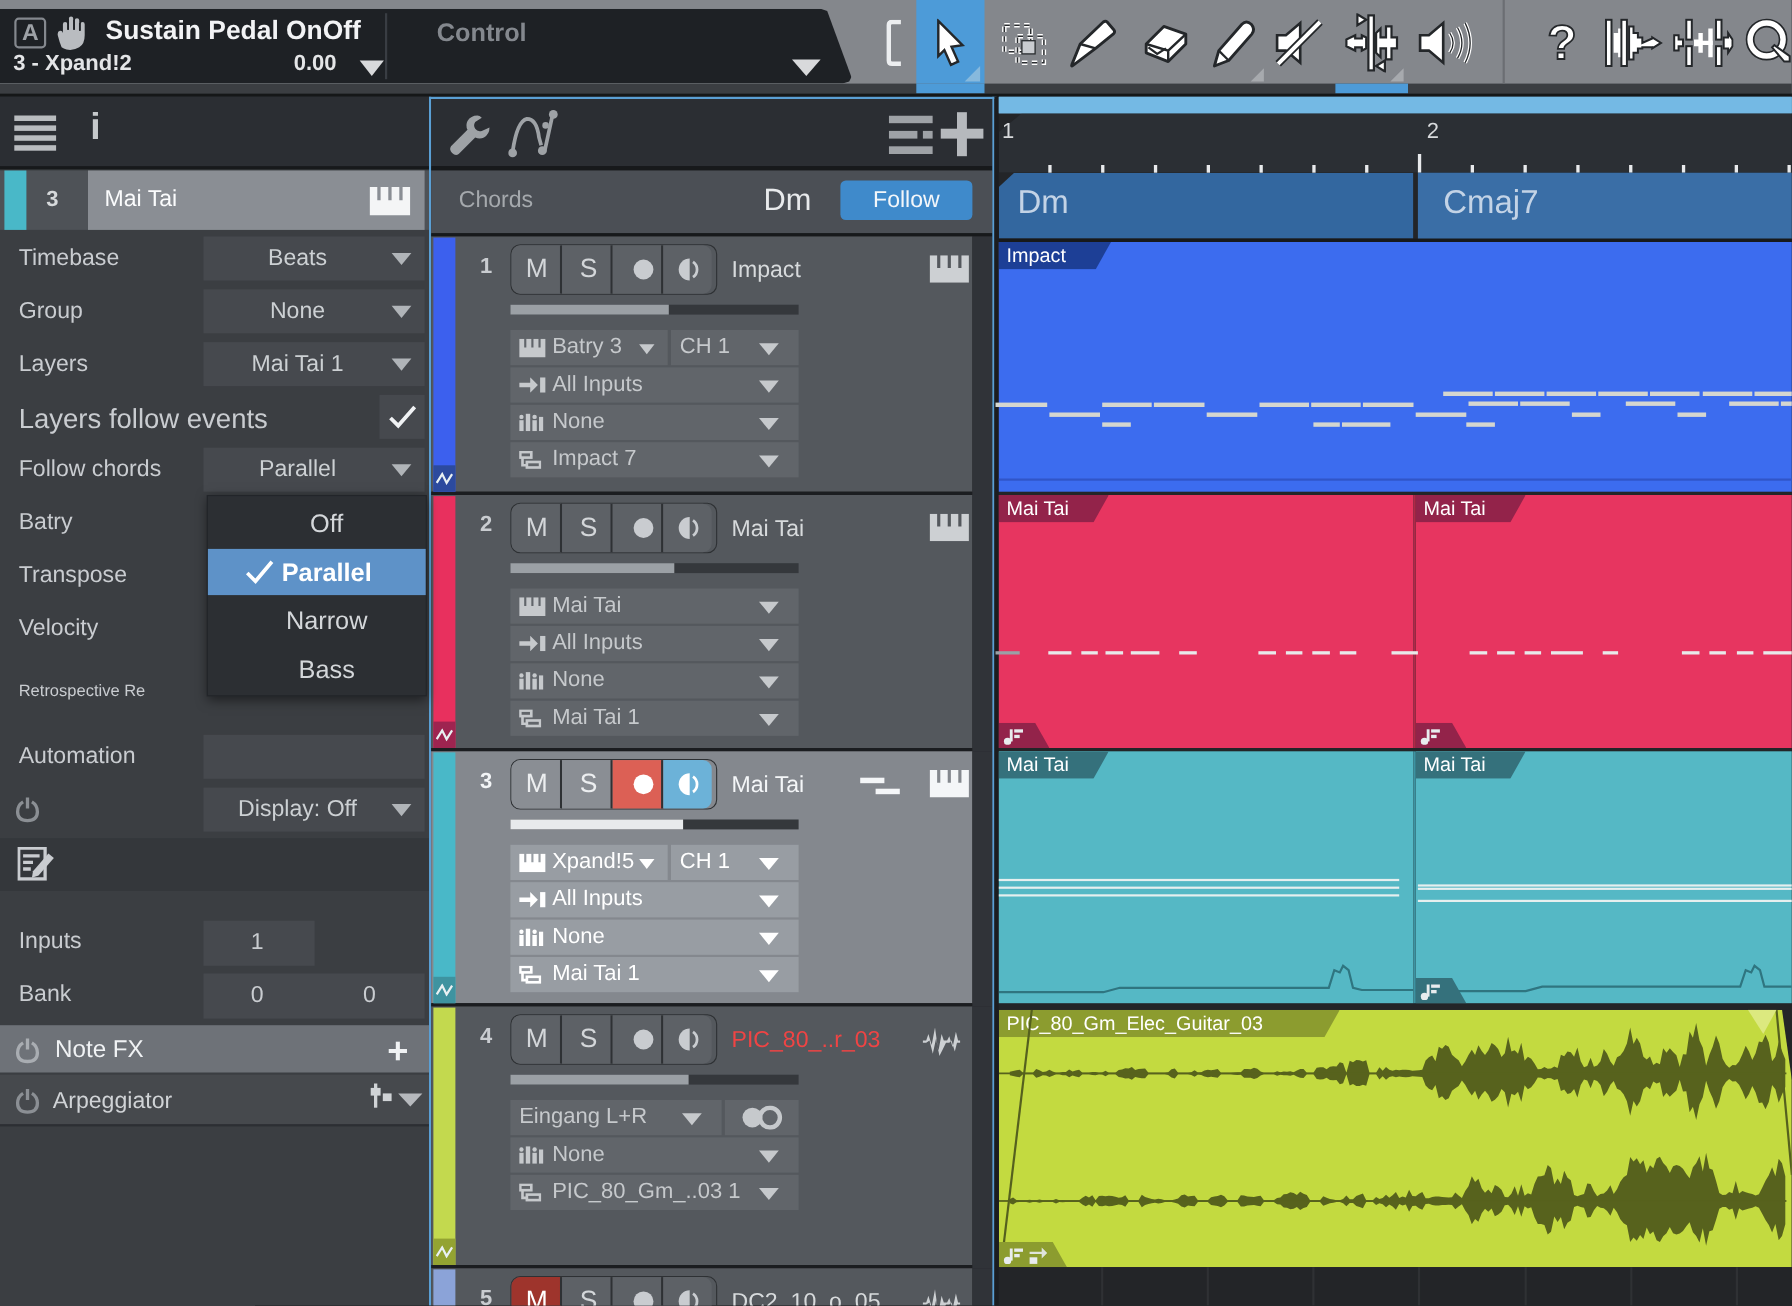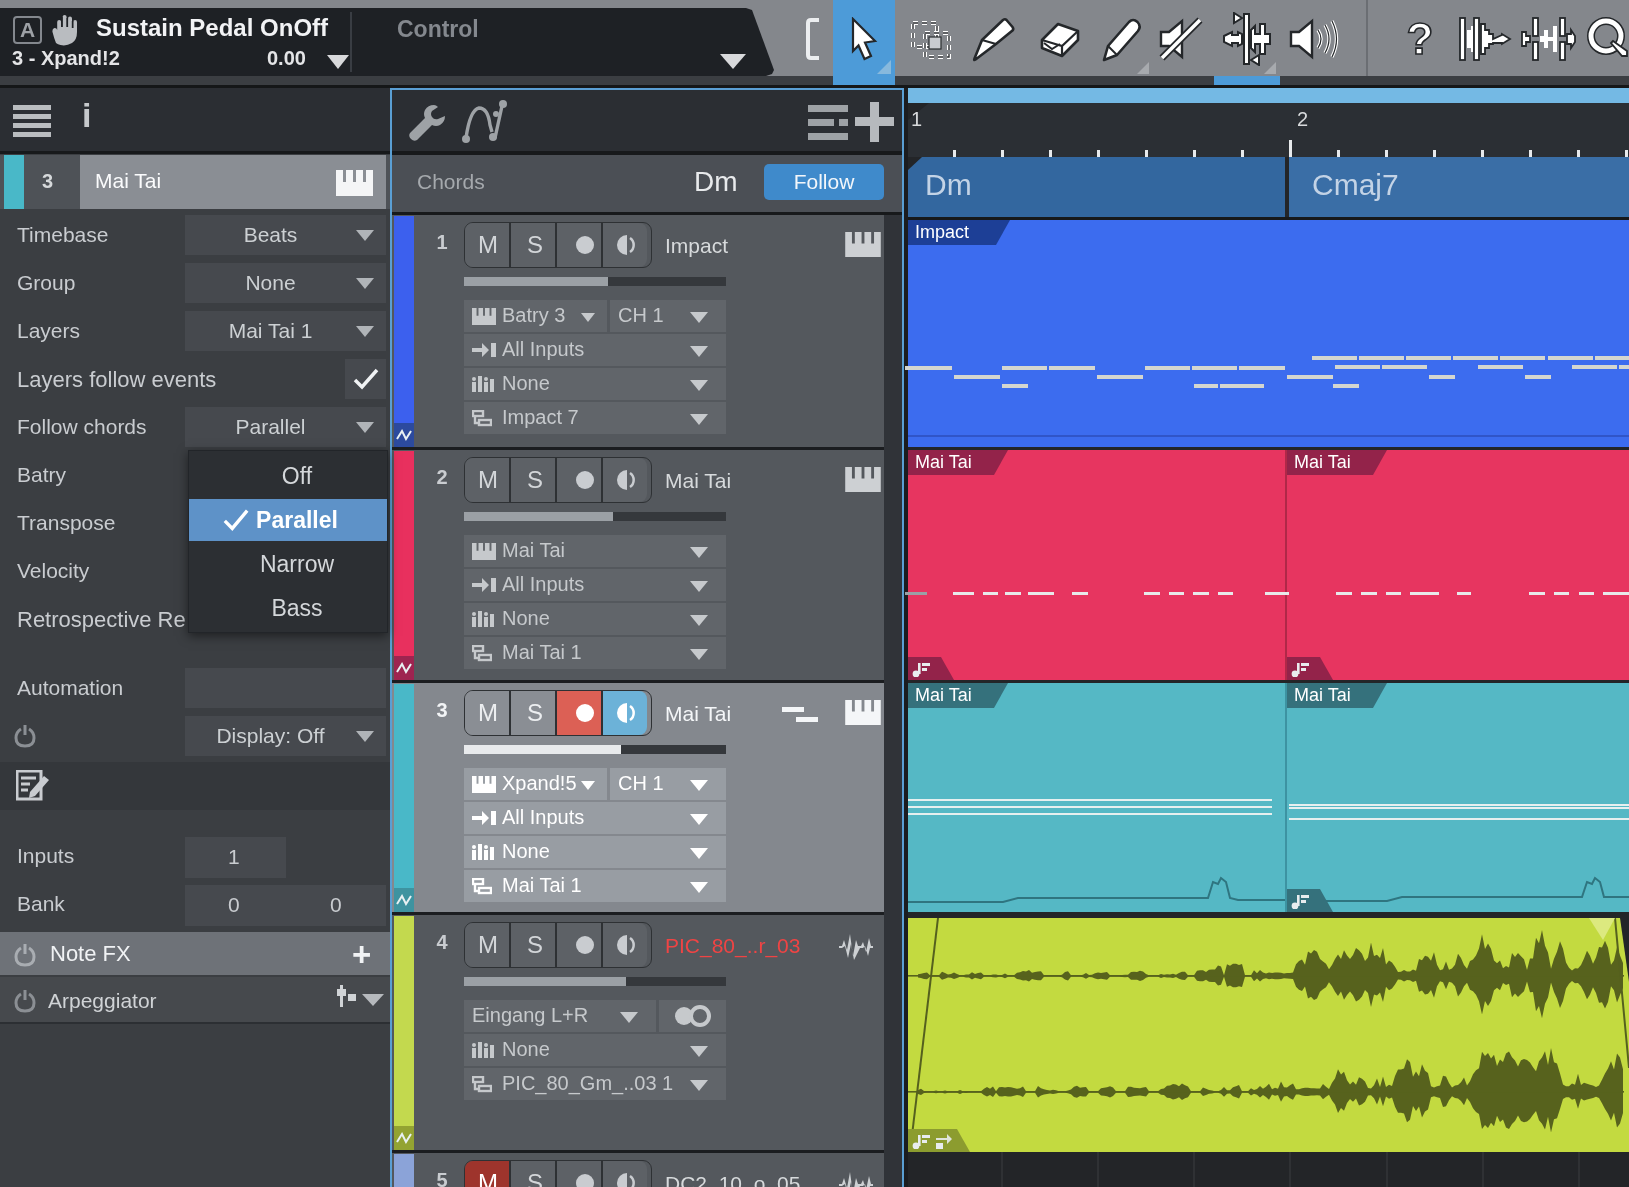"Layers follow events" div.abs { font-size: 22px -> 25px }
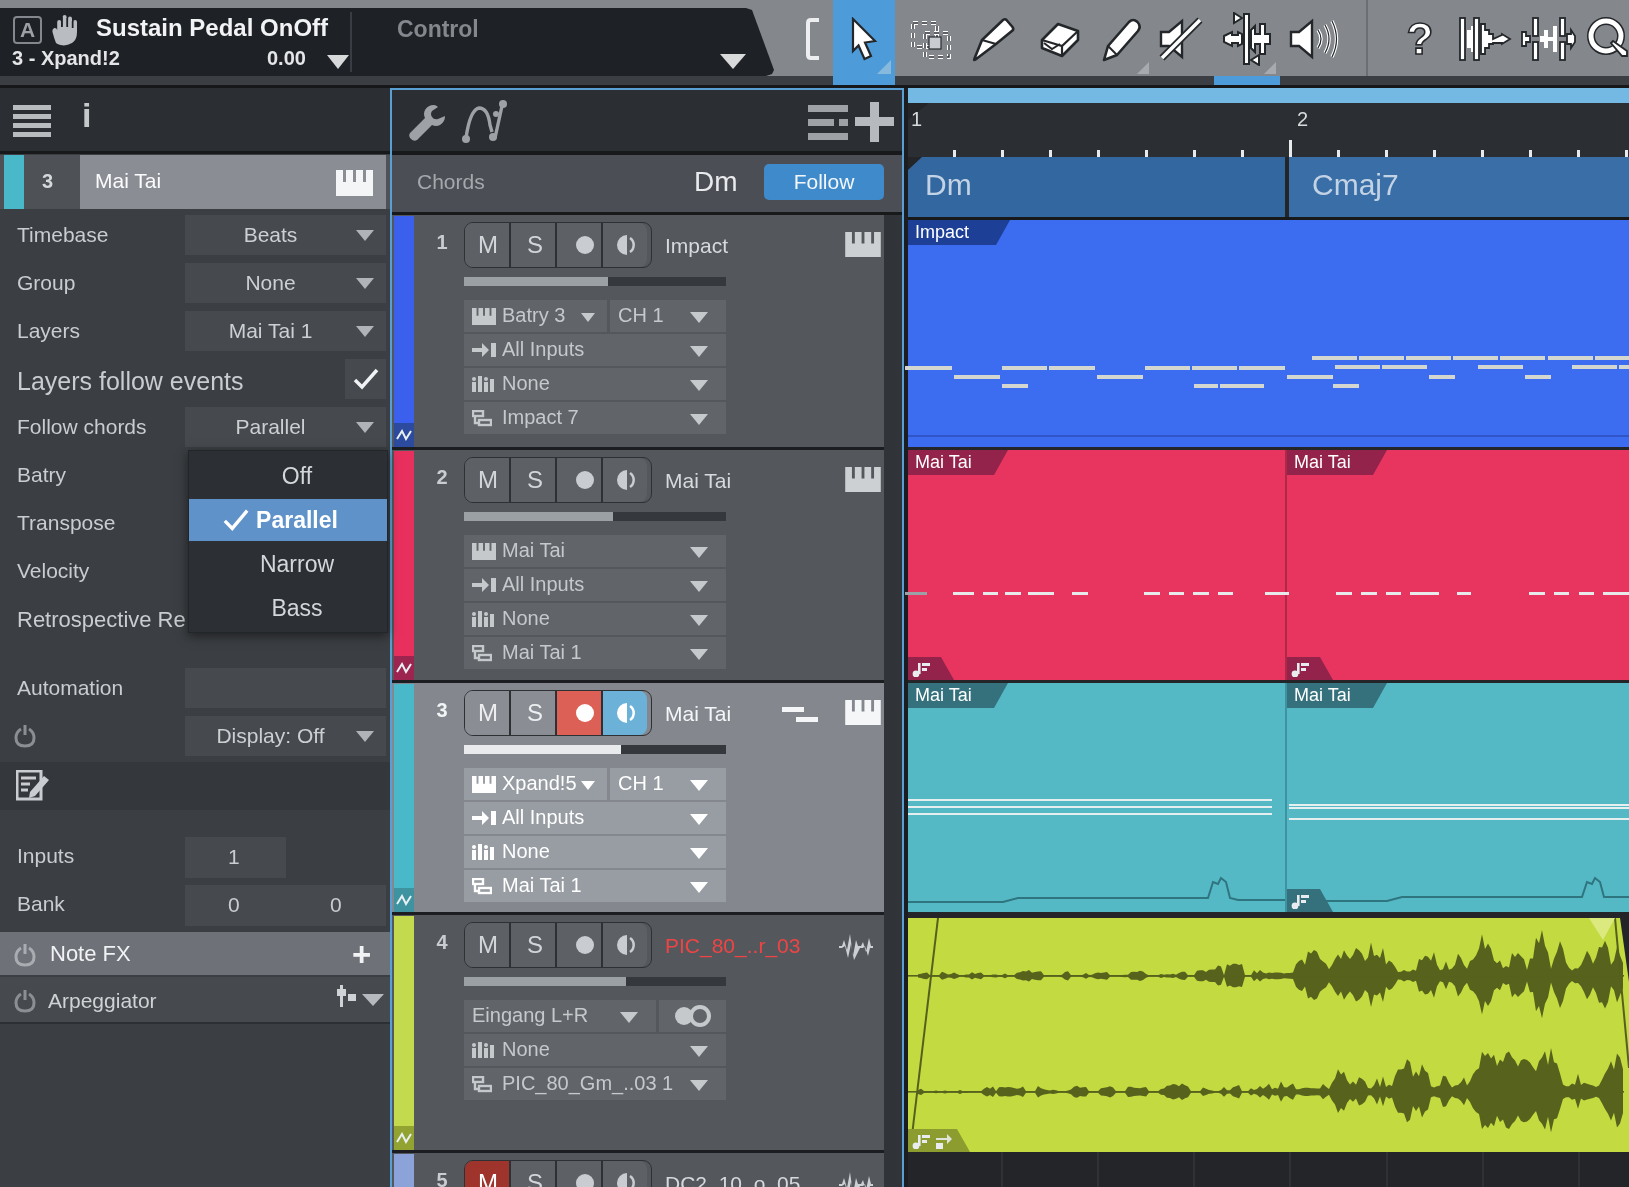"Retrospective Re" div.abs { font-size: 22px -> 15px; top: 607px -> 620px }
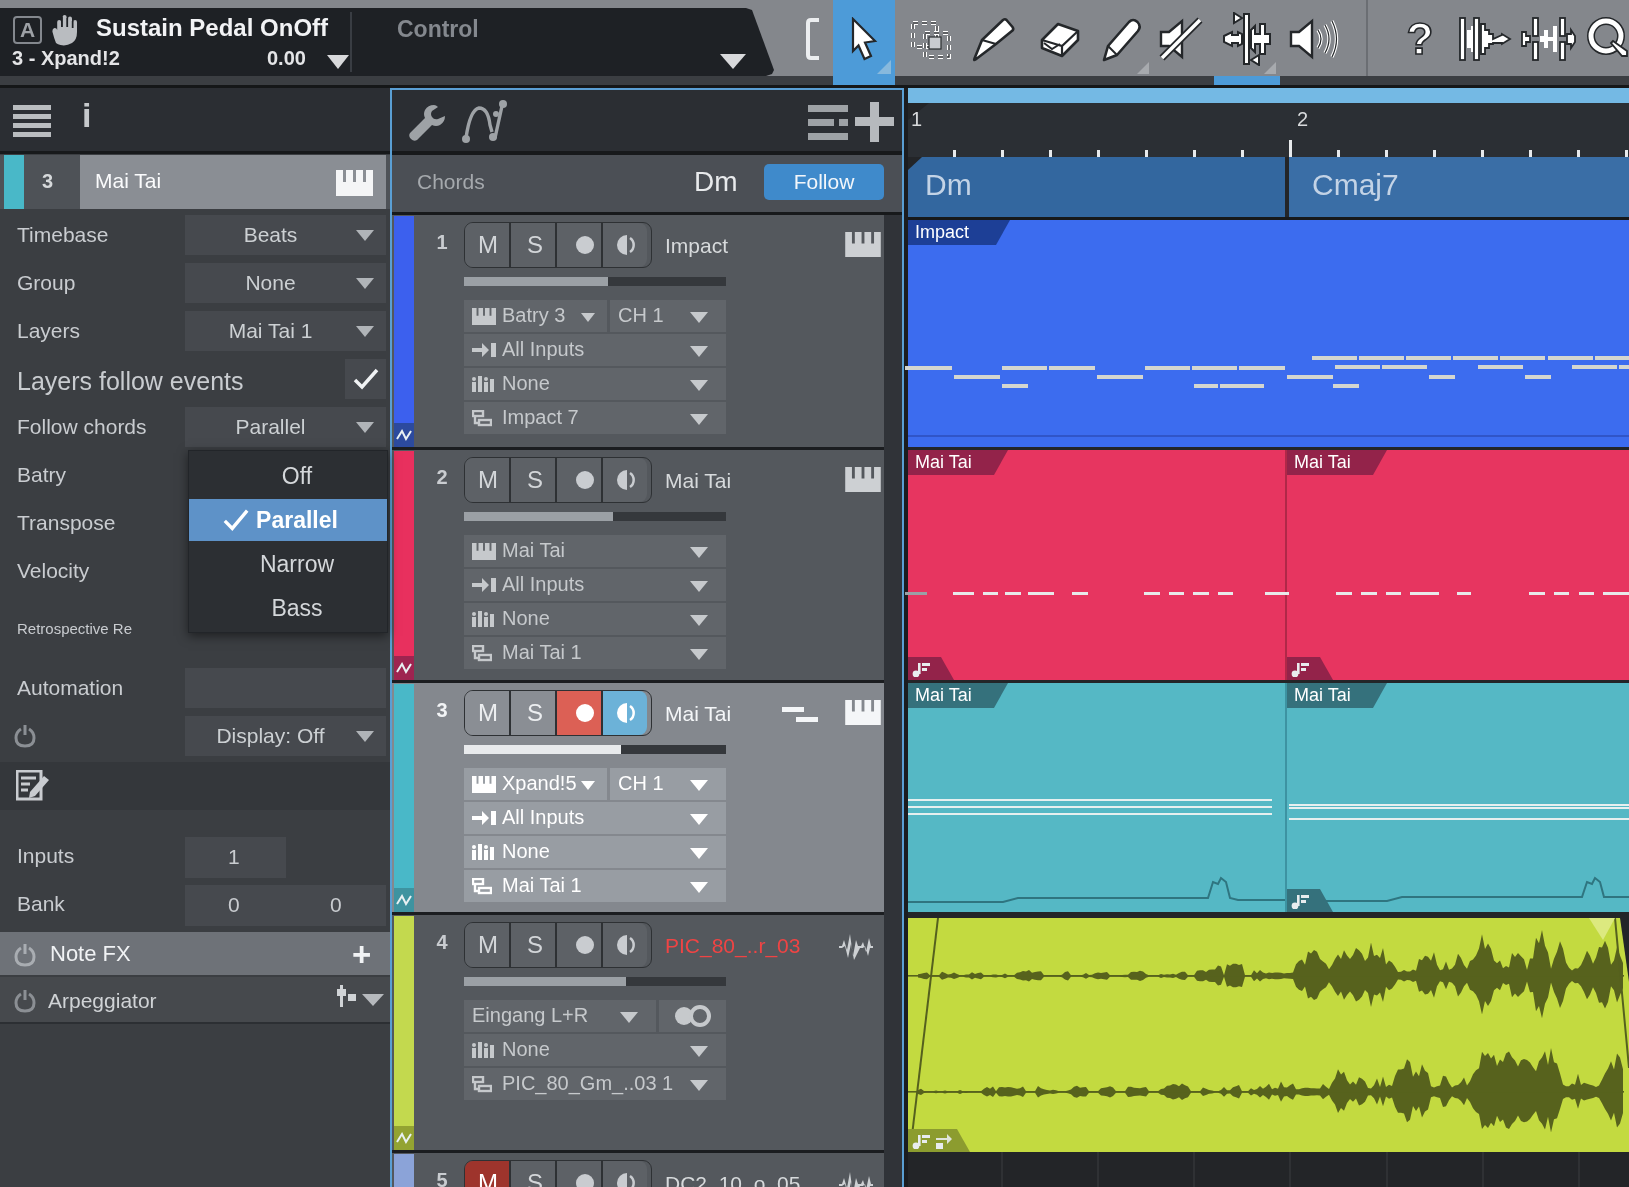"PIC_80_Gm_Elec_Guitar_03" div.abs { html: none -> <div>PIC_80_Gm_Elec_Guitar_03</div> }
